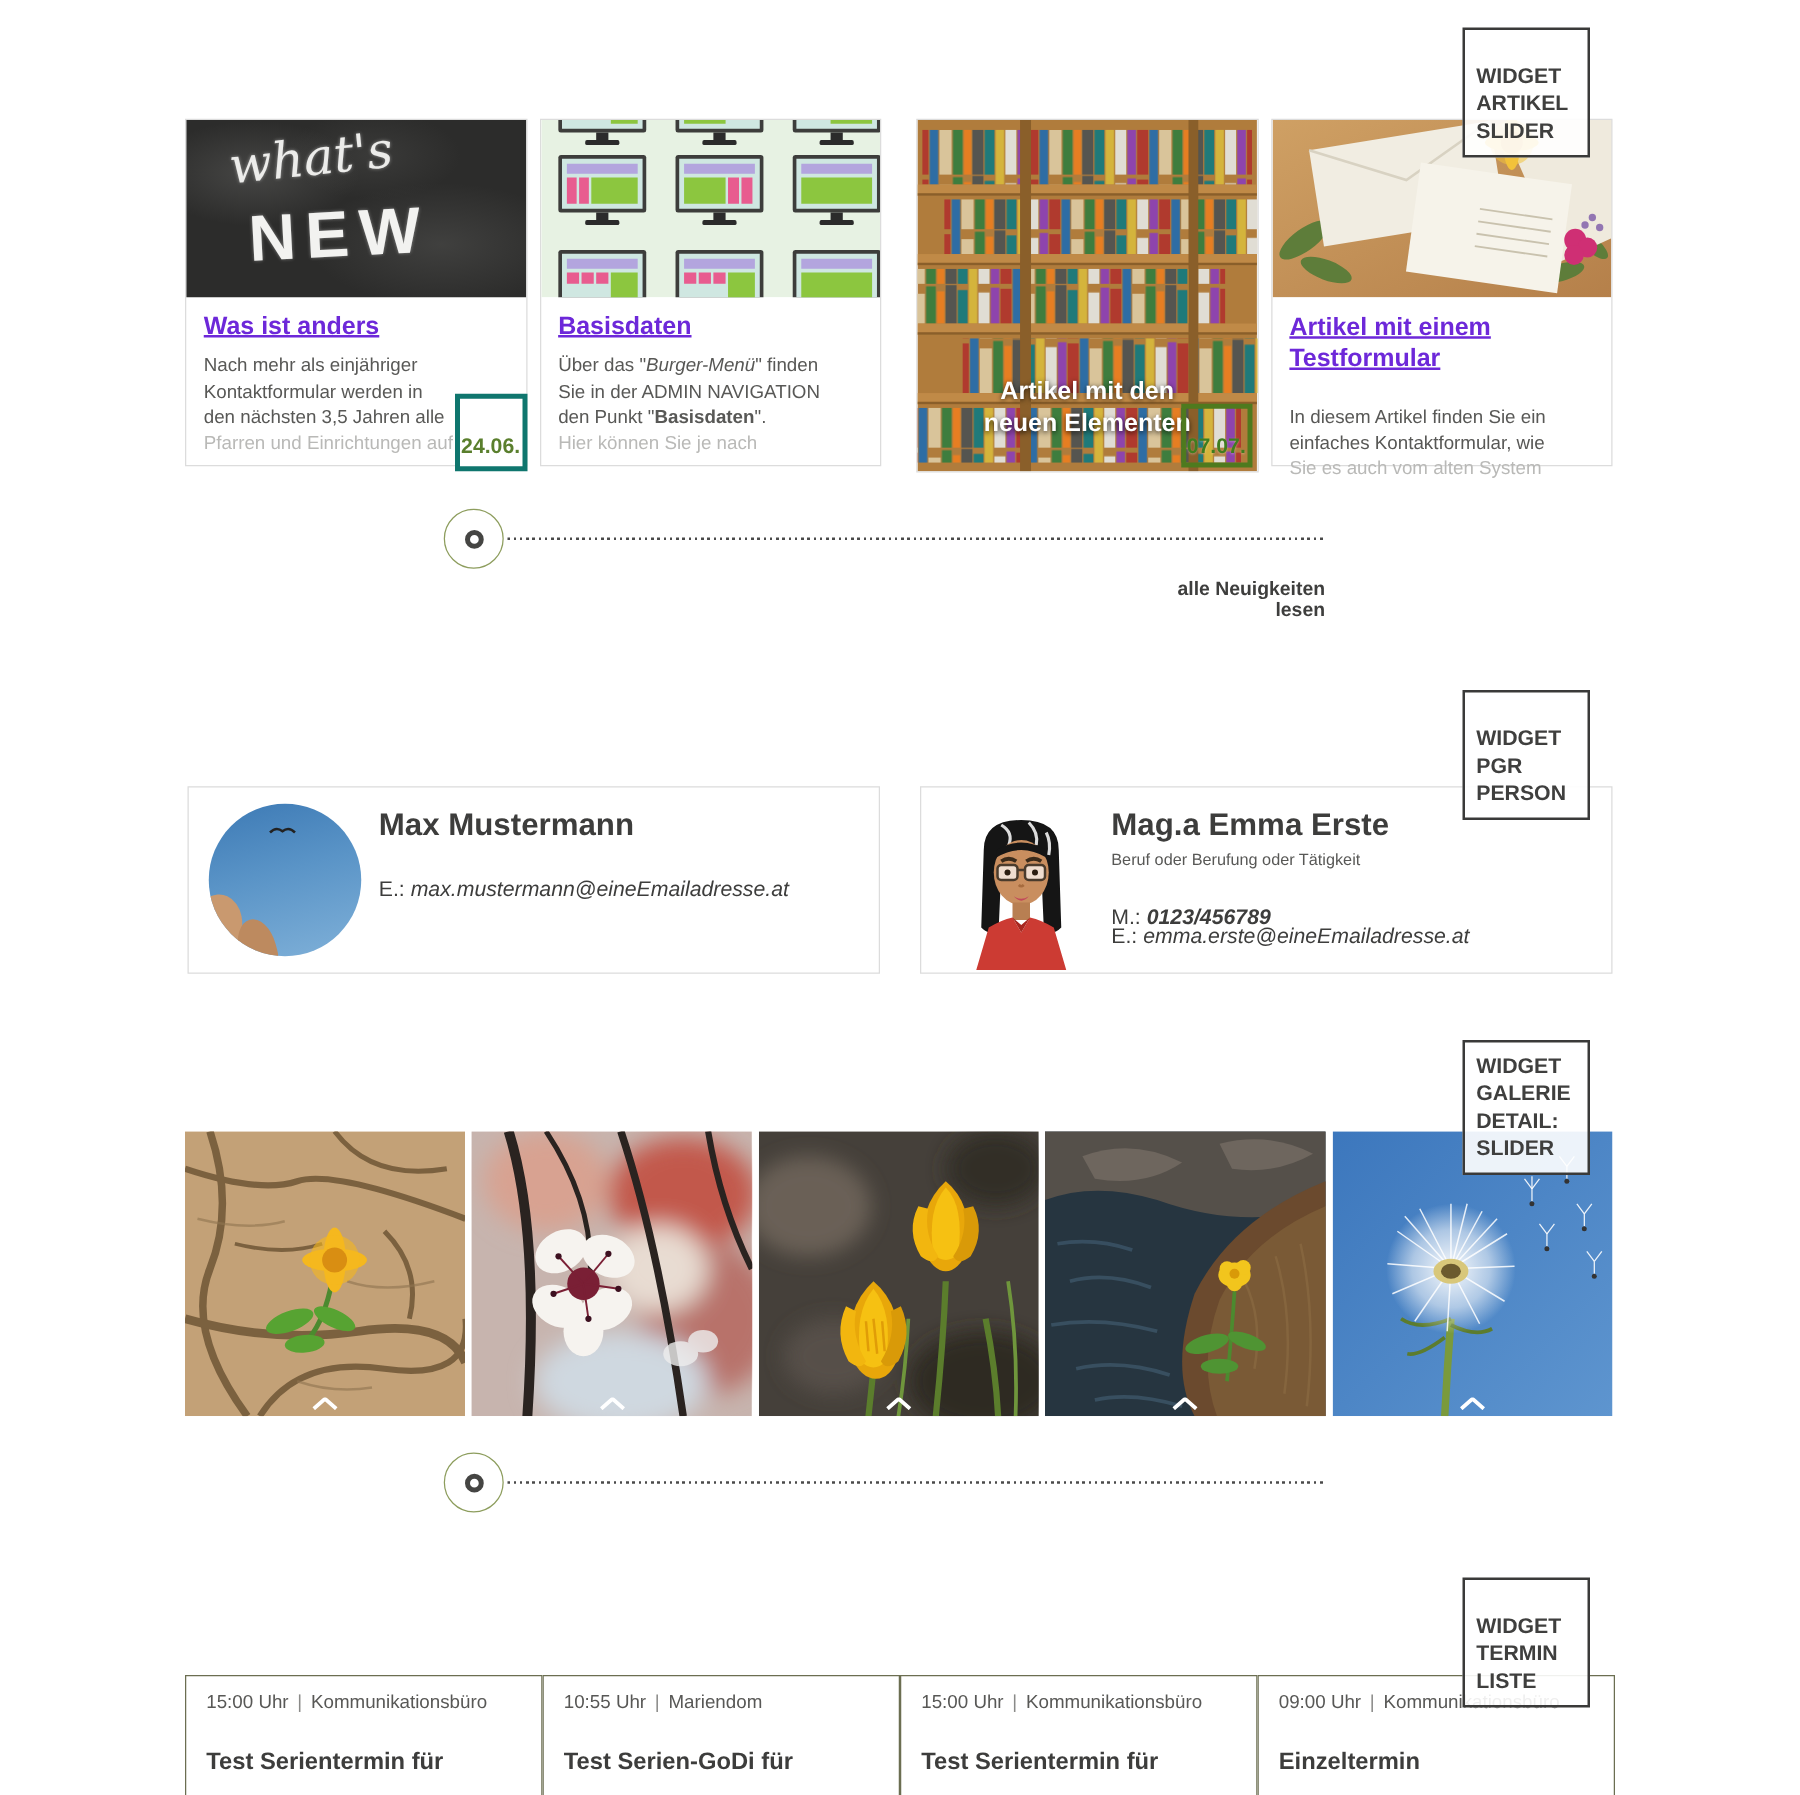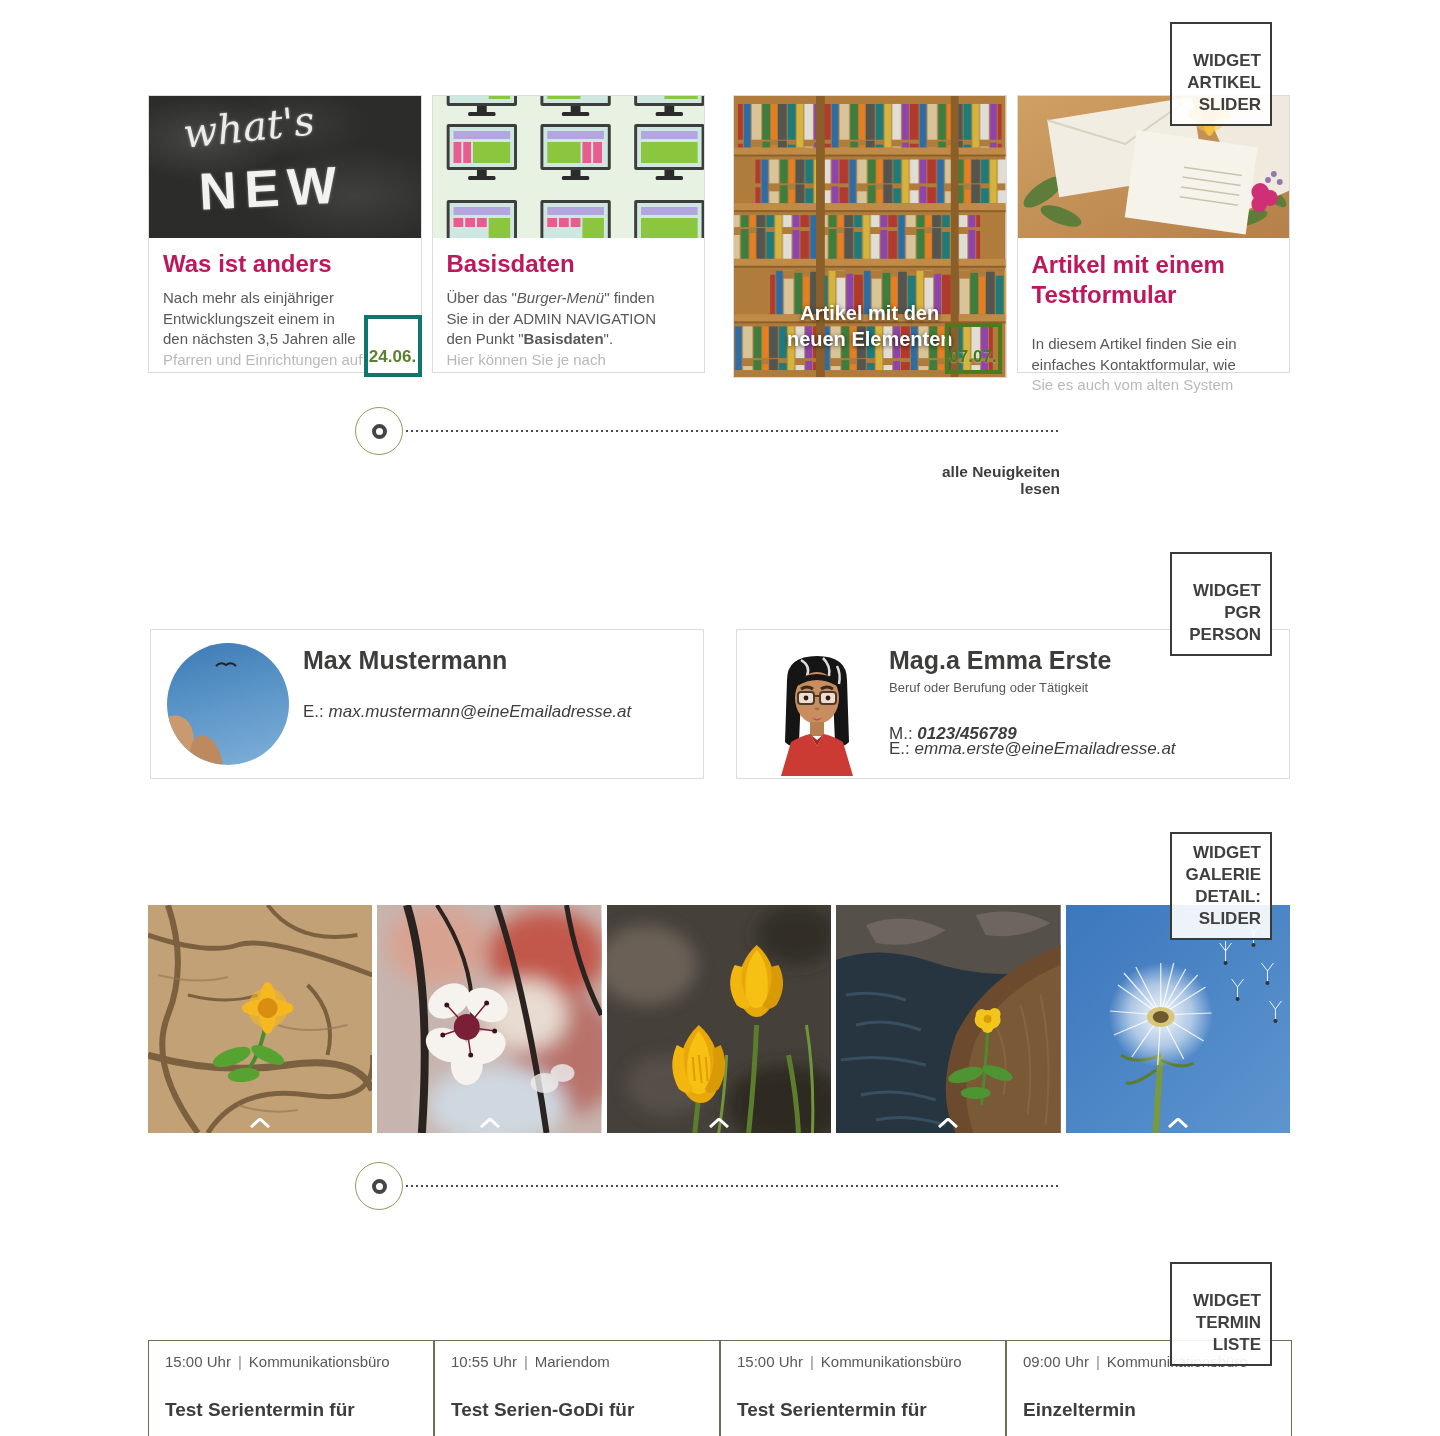"WIDGET" .widget-label { text-align: right -> left }
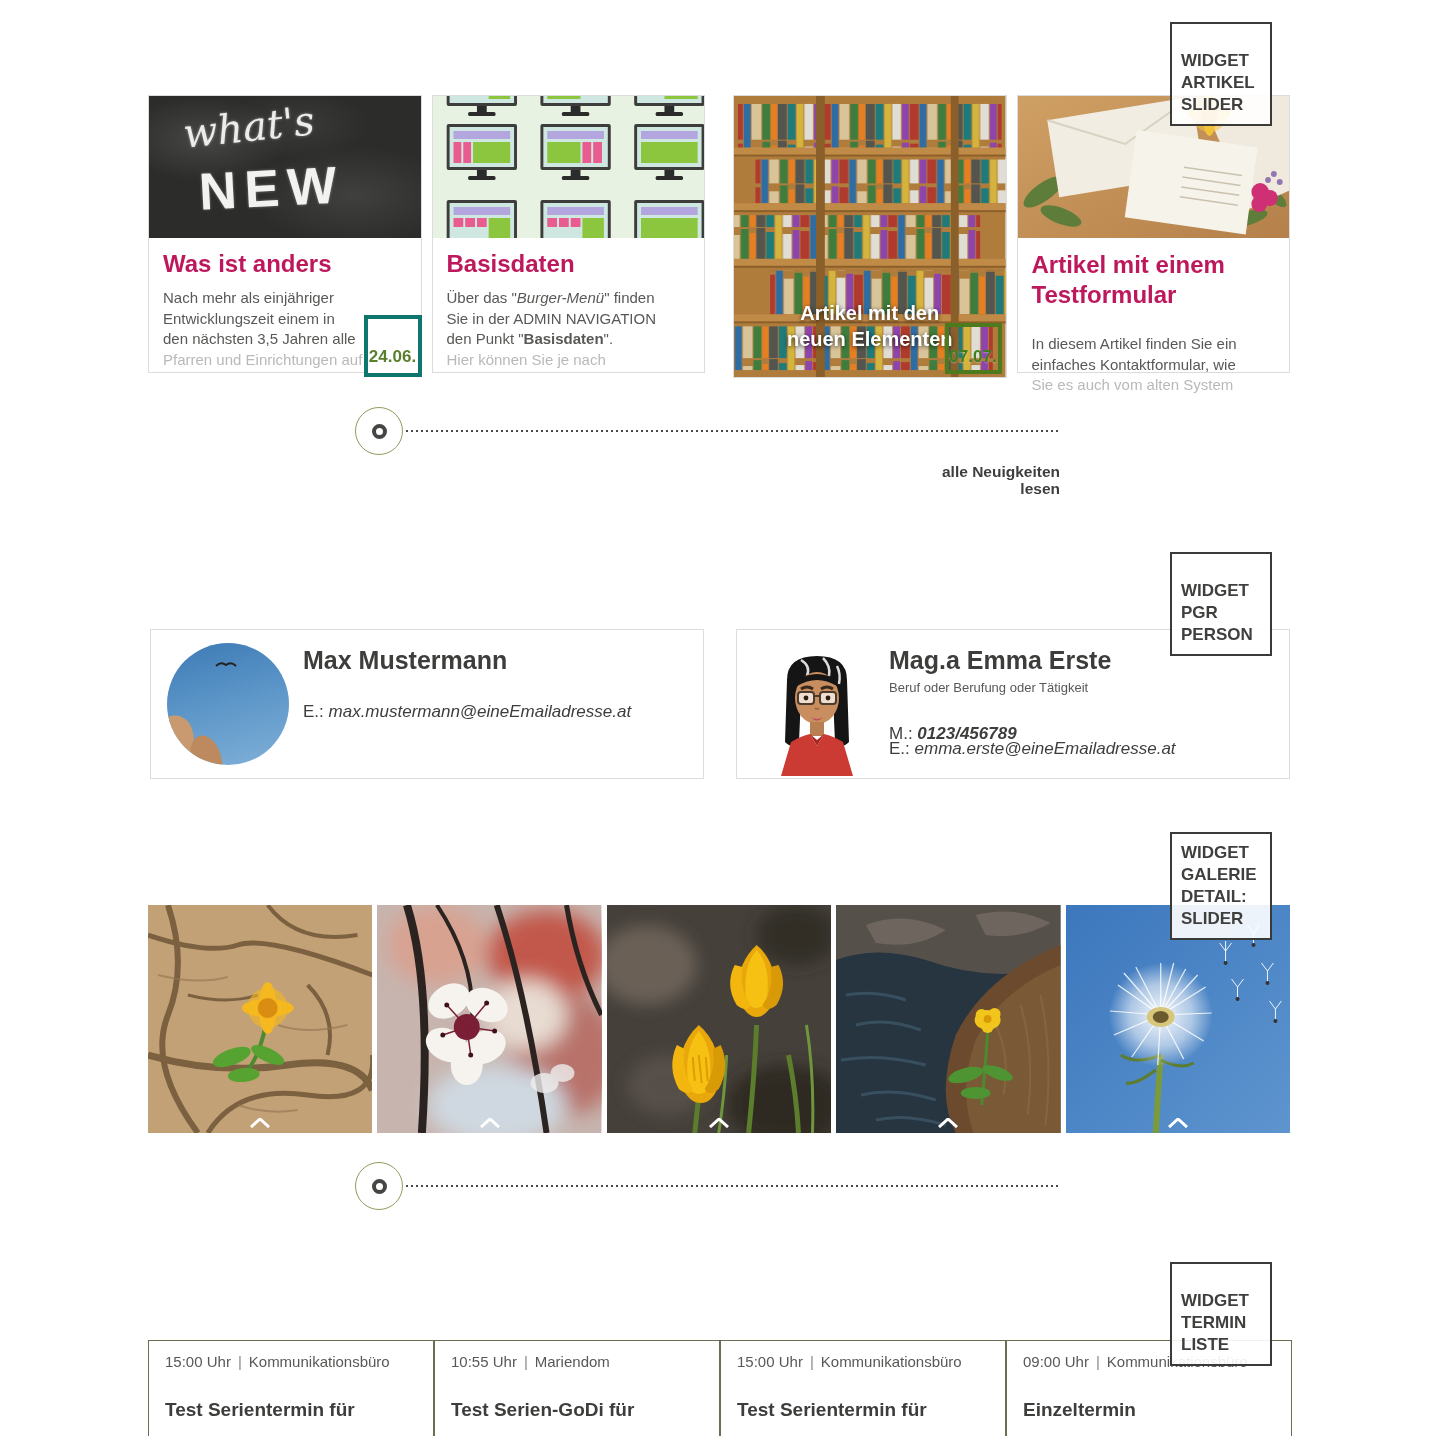"Was ist anders" .article-title { color: #be185d -> #6d28d9; font-size: 24px -> 20px; text-decoration: none -> underline }
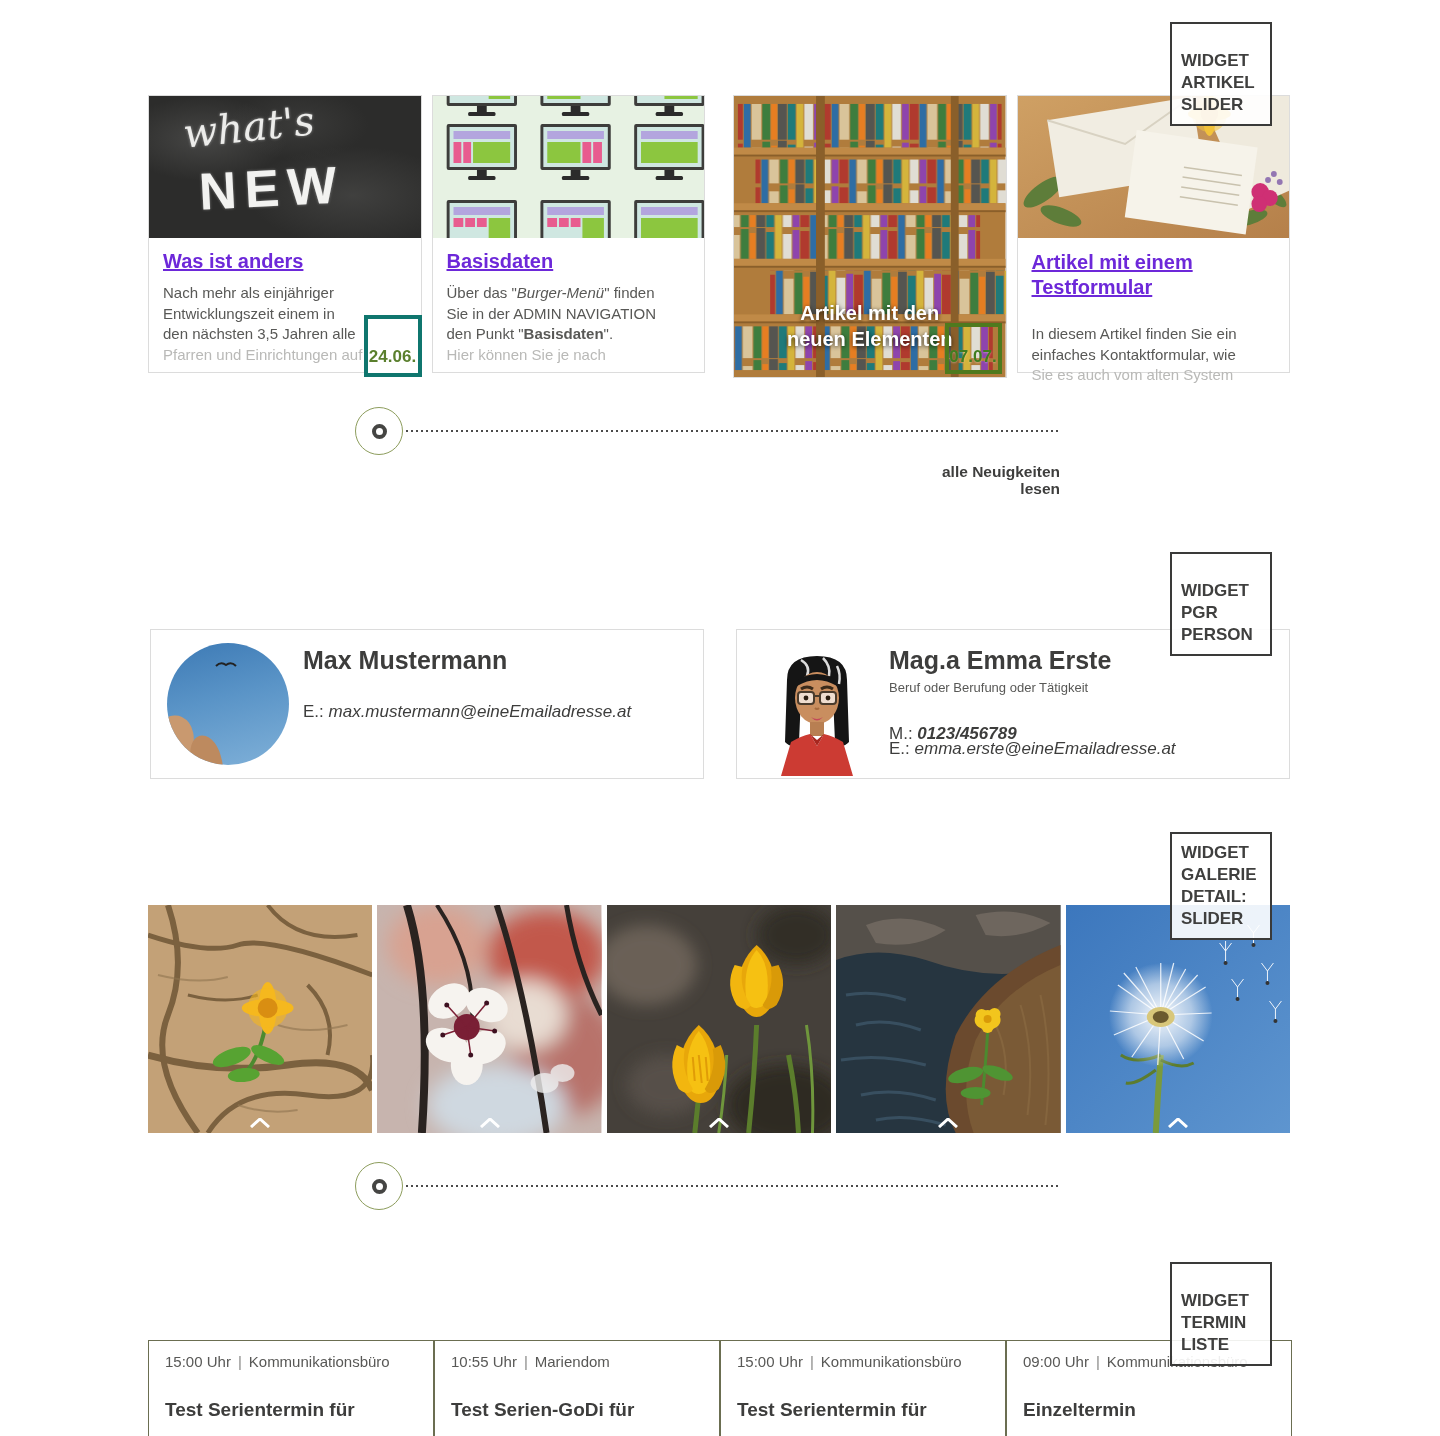"Entwicklungszeit einem in" div.article-text { text: Entwicklungszeit einem -> Kontaktformular werden }
